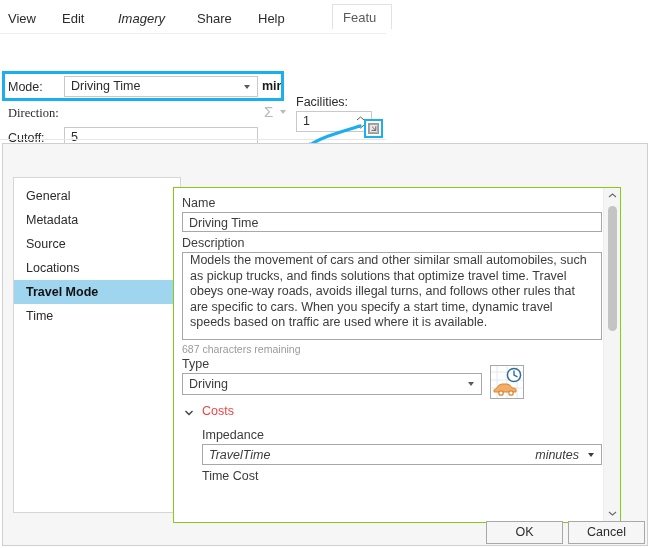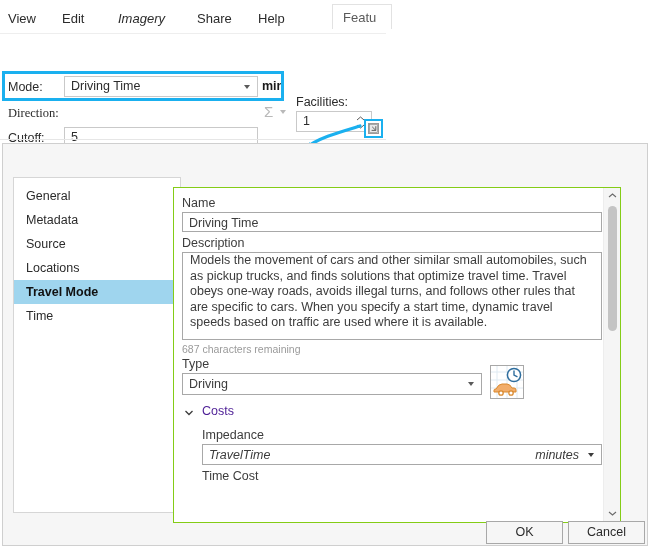"Costs" #costs-label { color: #4c1d95 -> #ef4444 }
